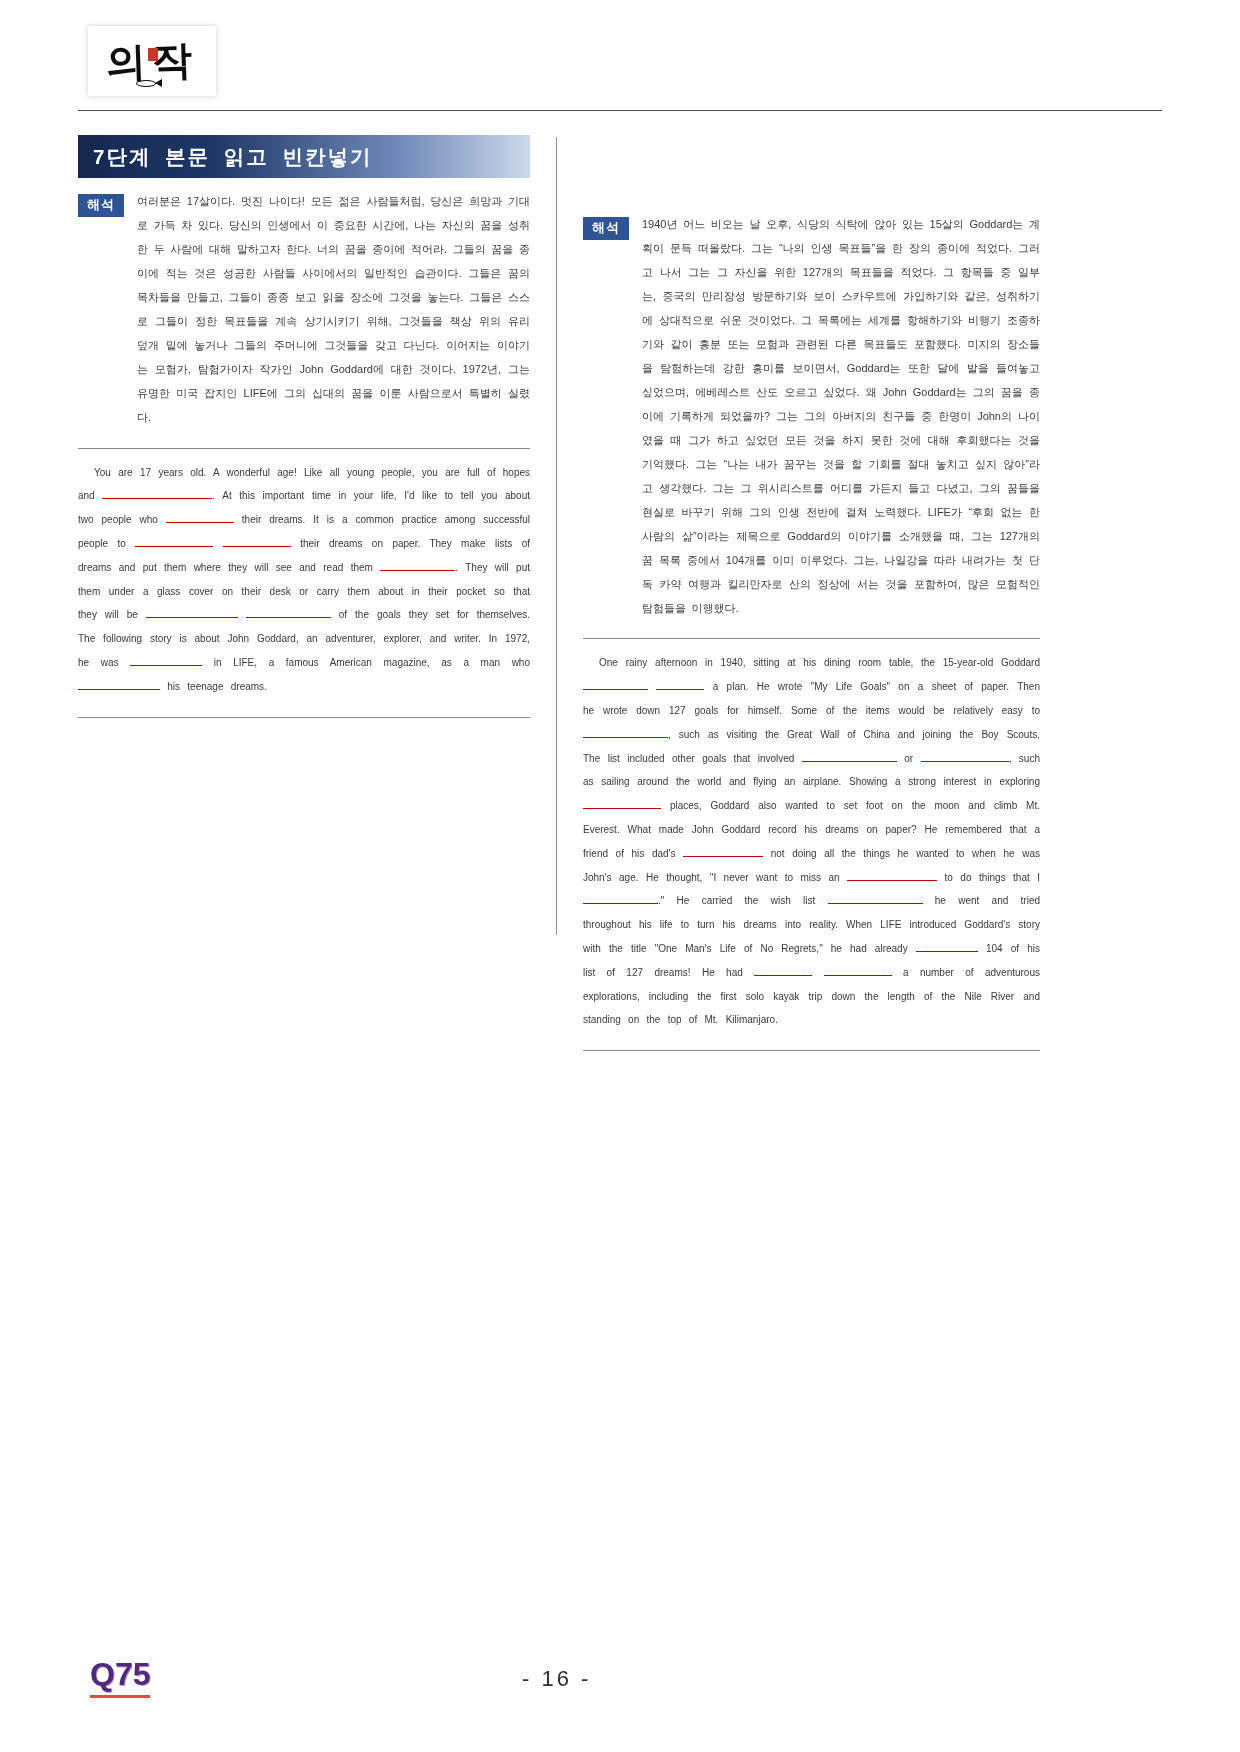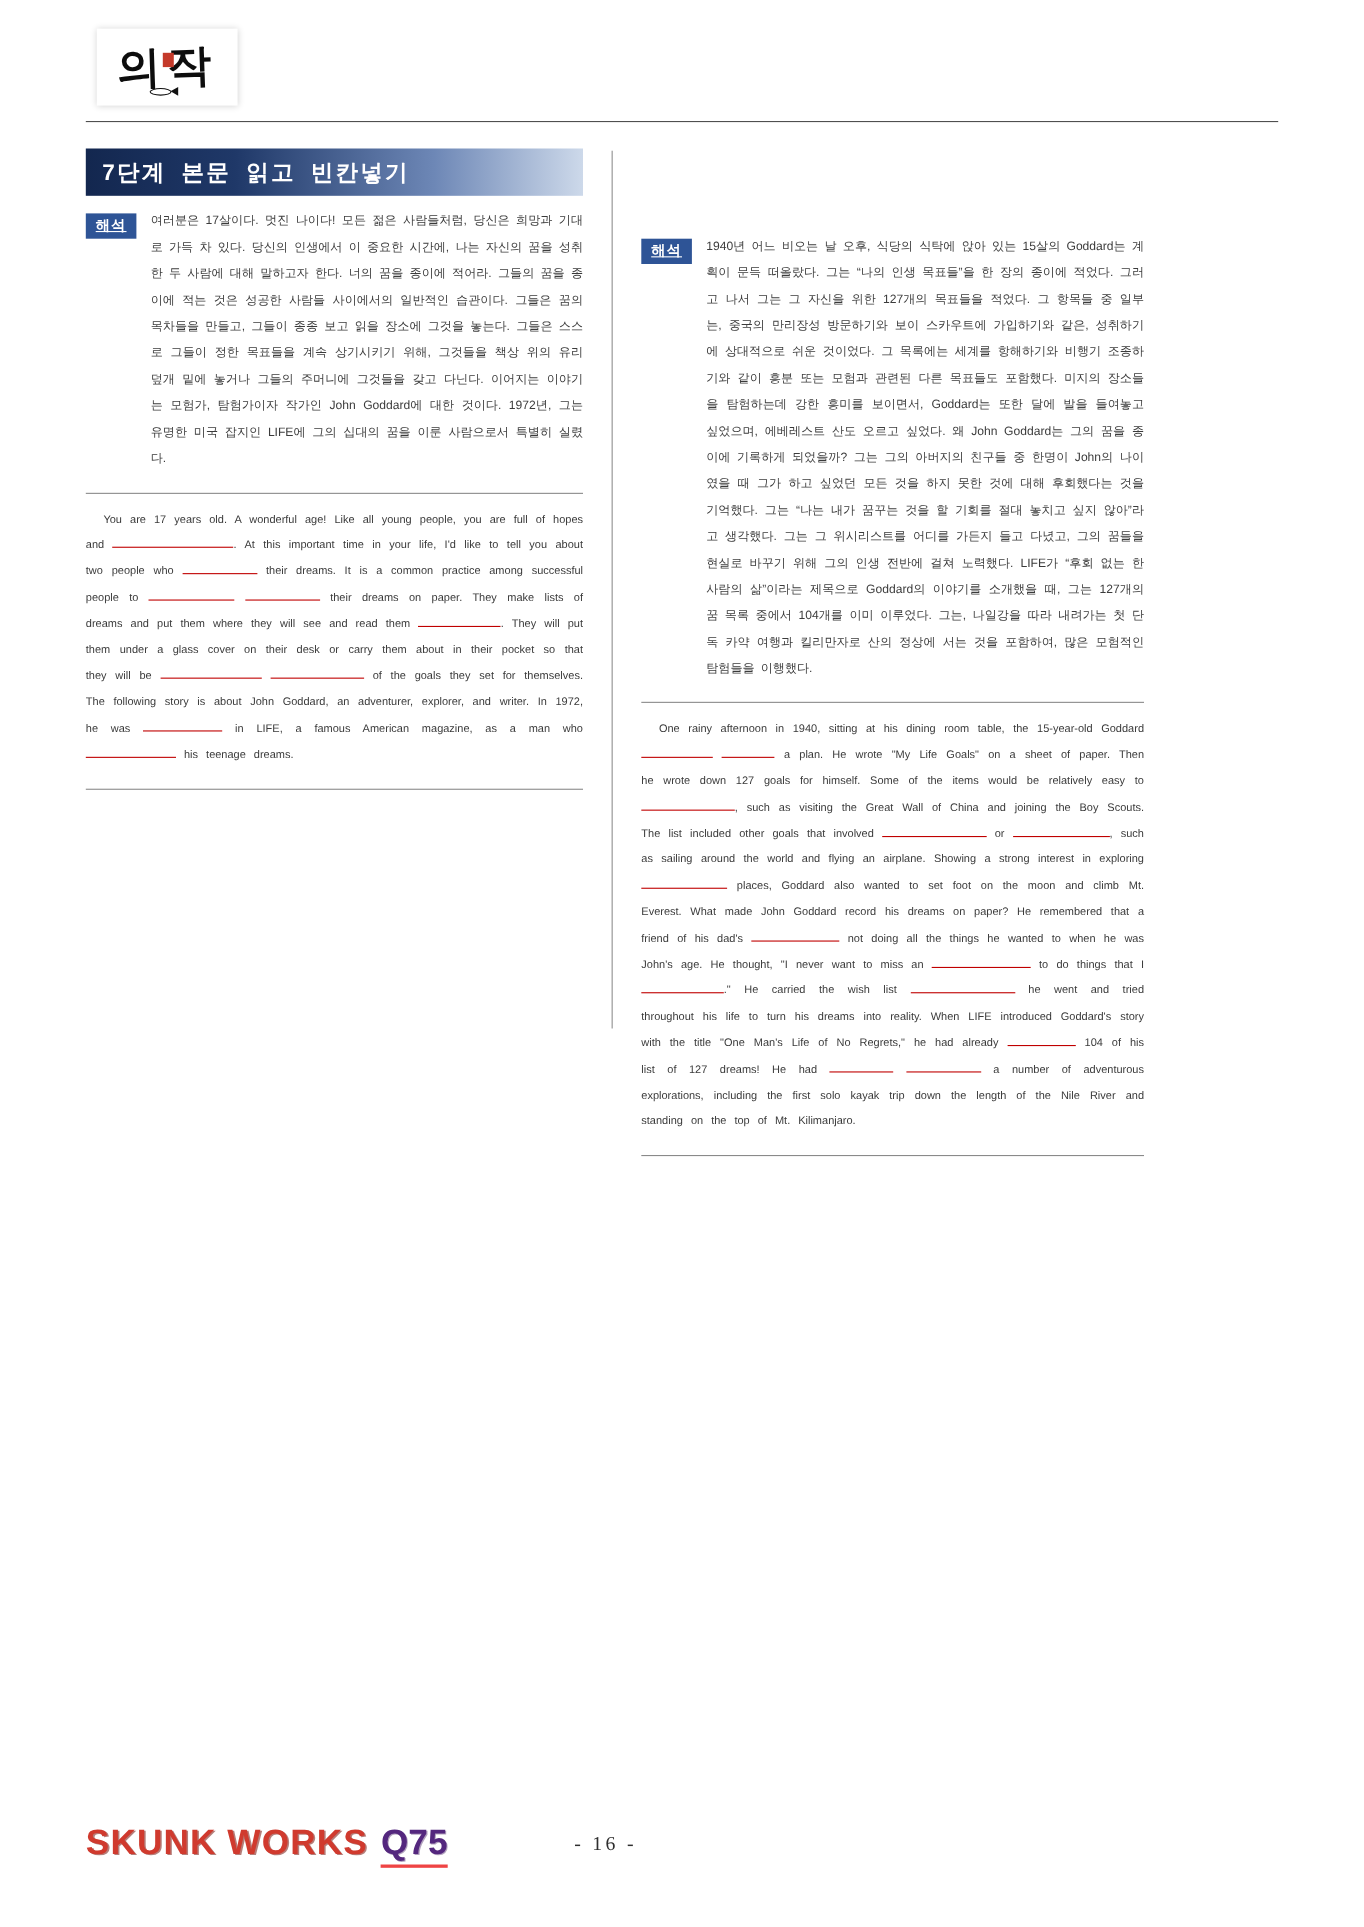"해석" .badge { text-decoration: underline -> none }
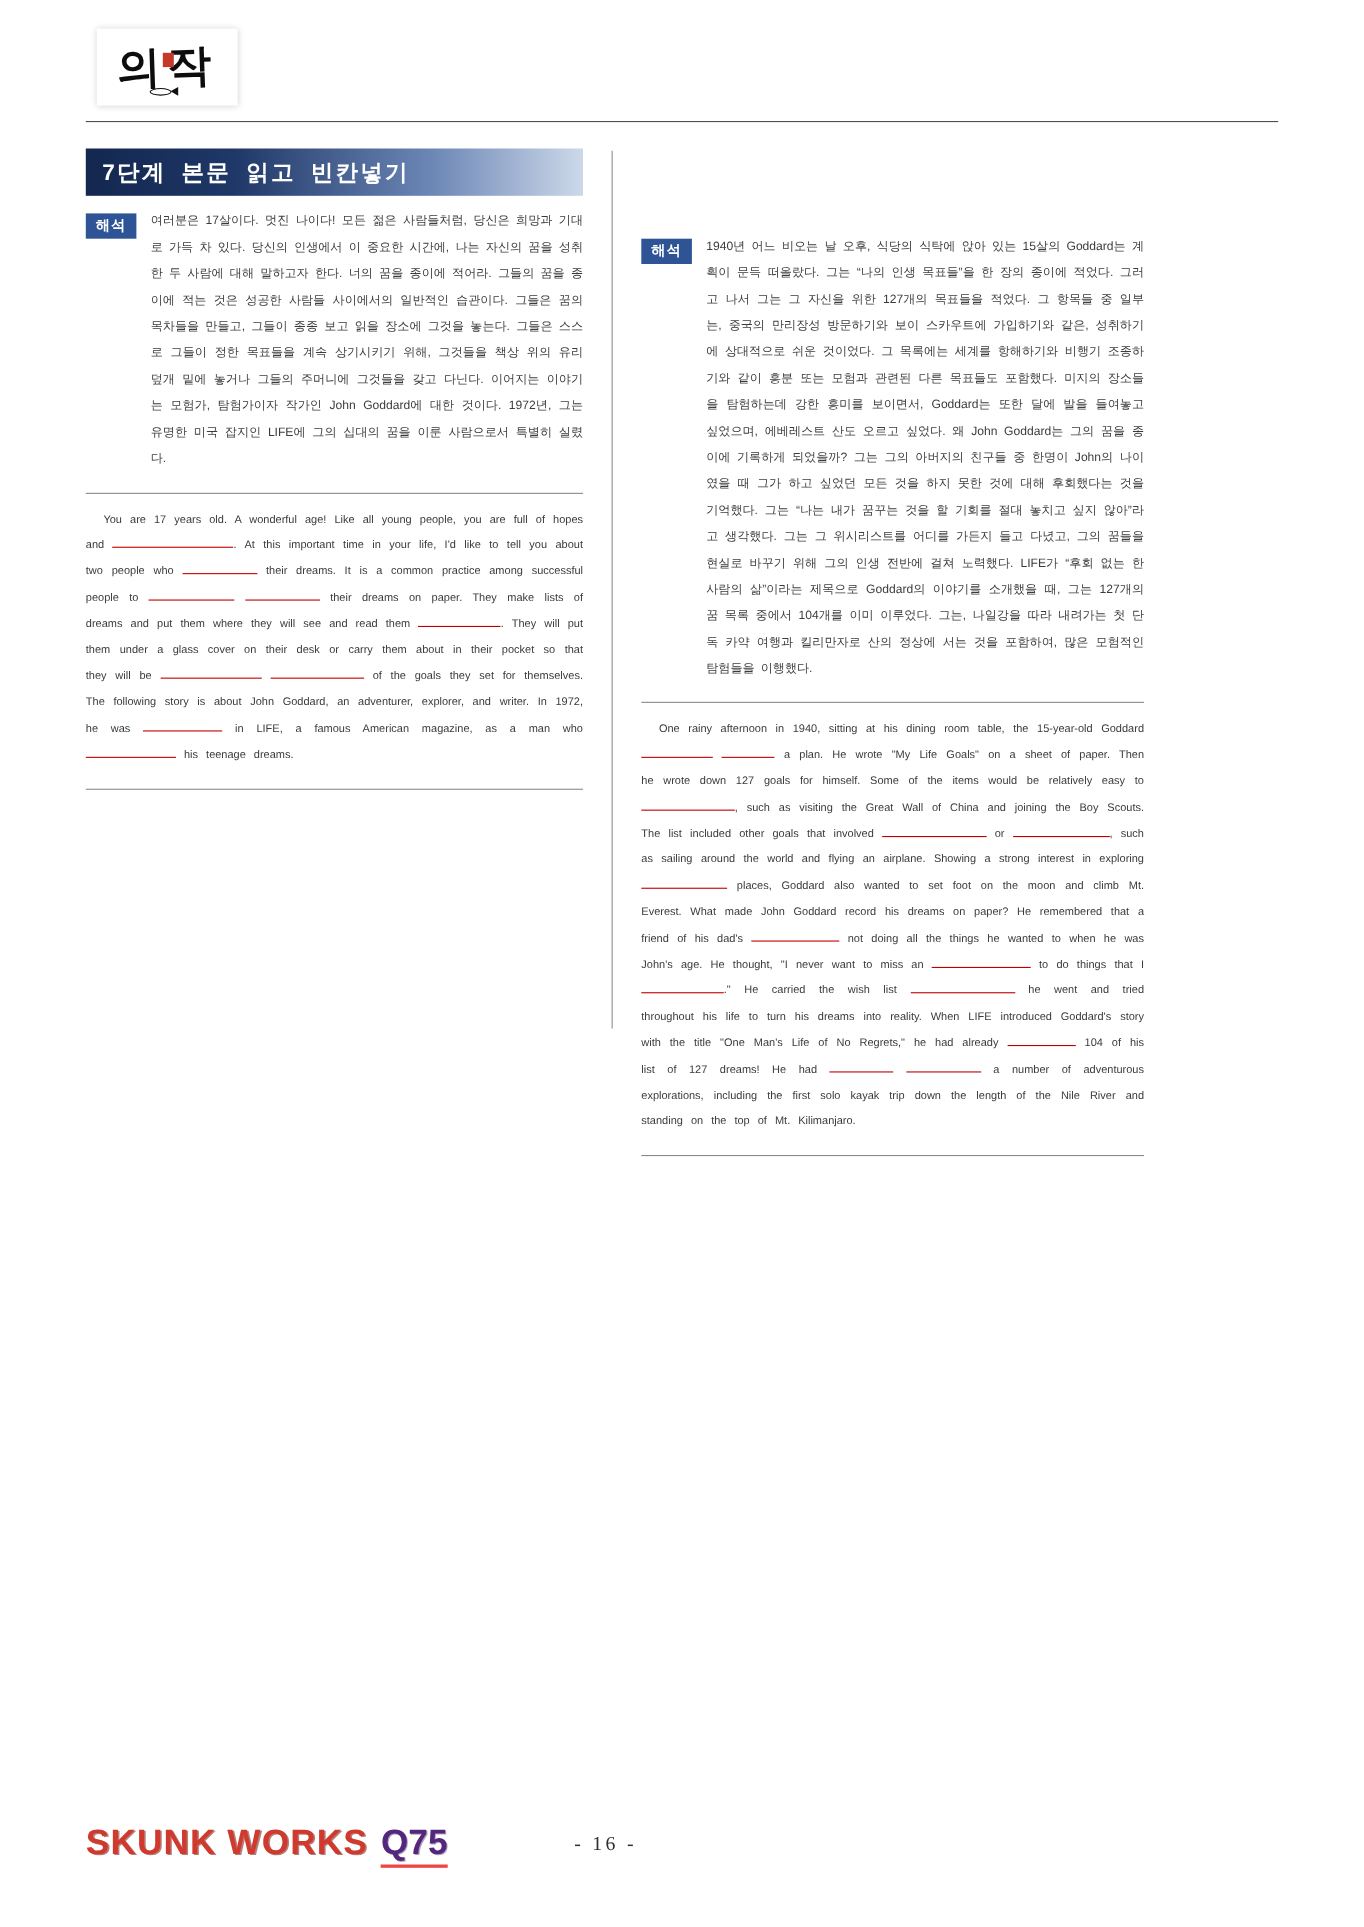"SKUNK WORKS" span.brand { html: <span>SKUNK WORKS</span> -> none }
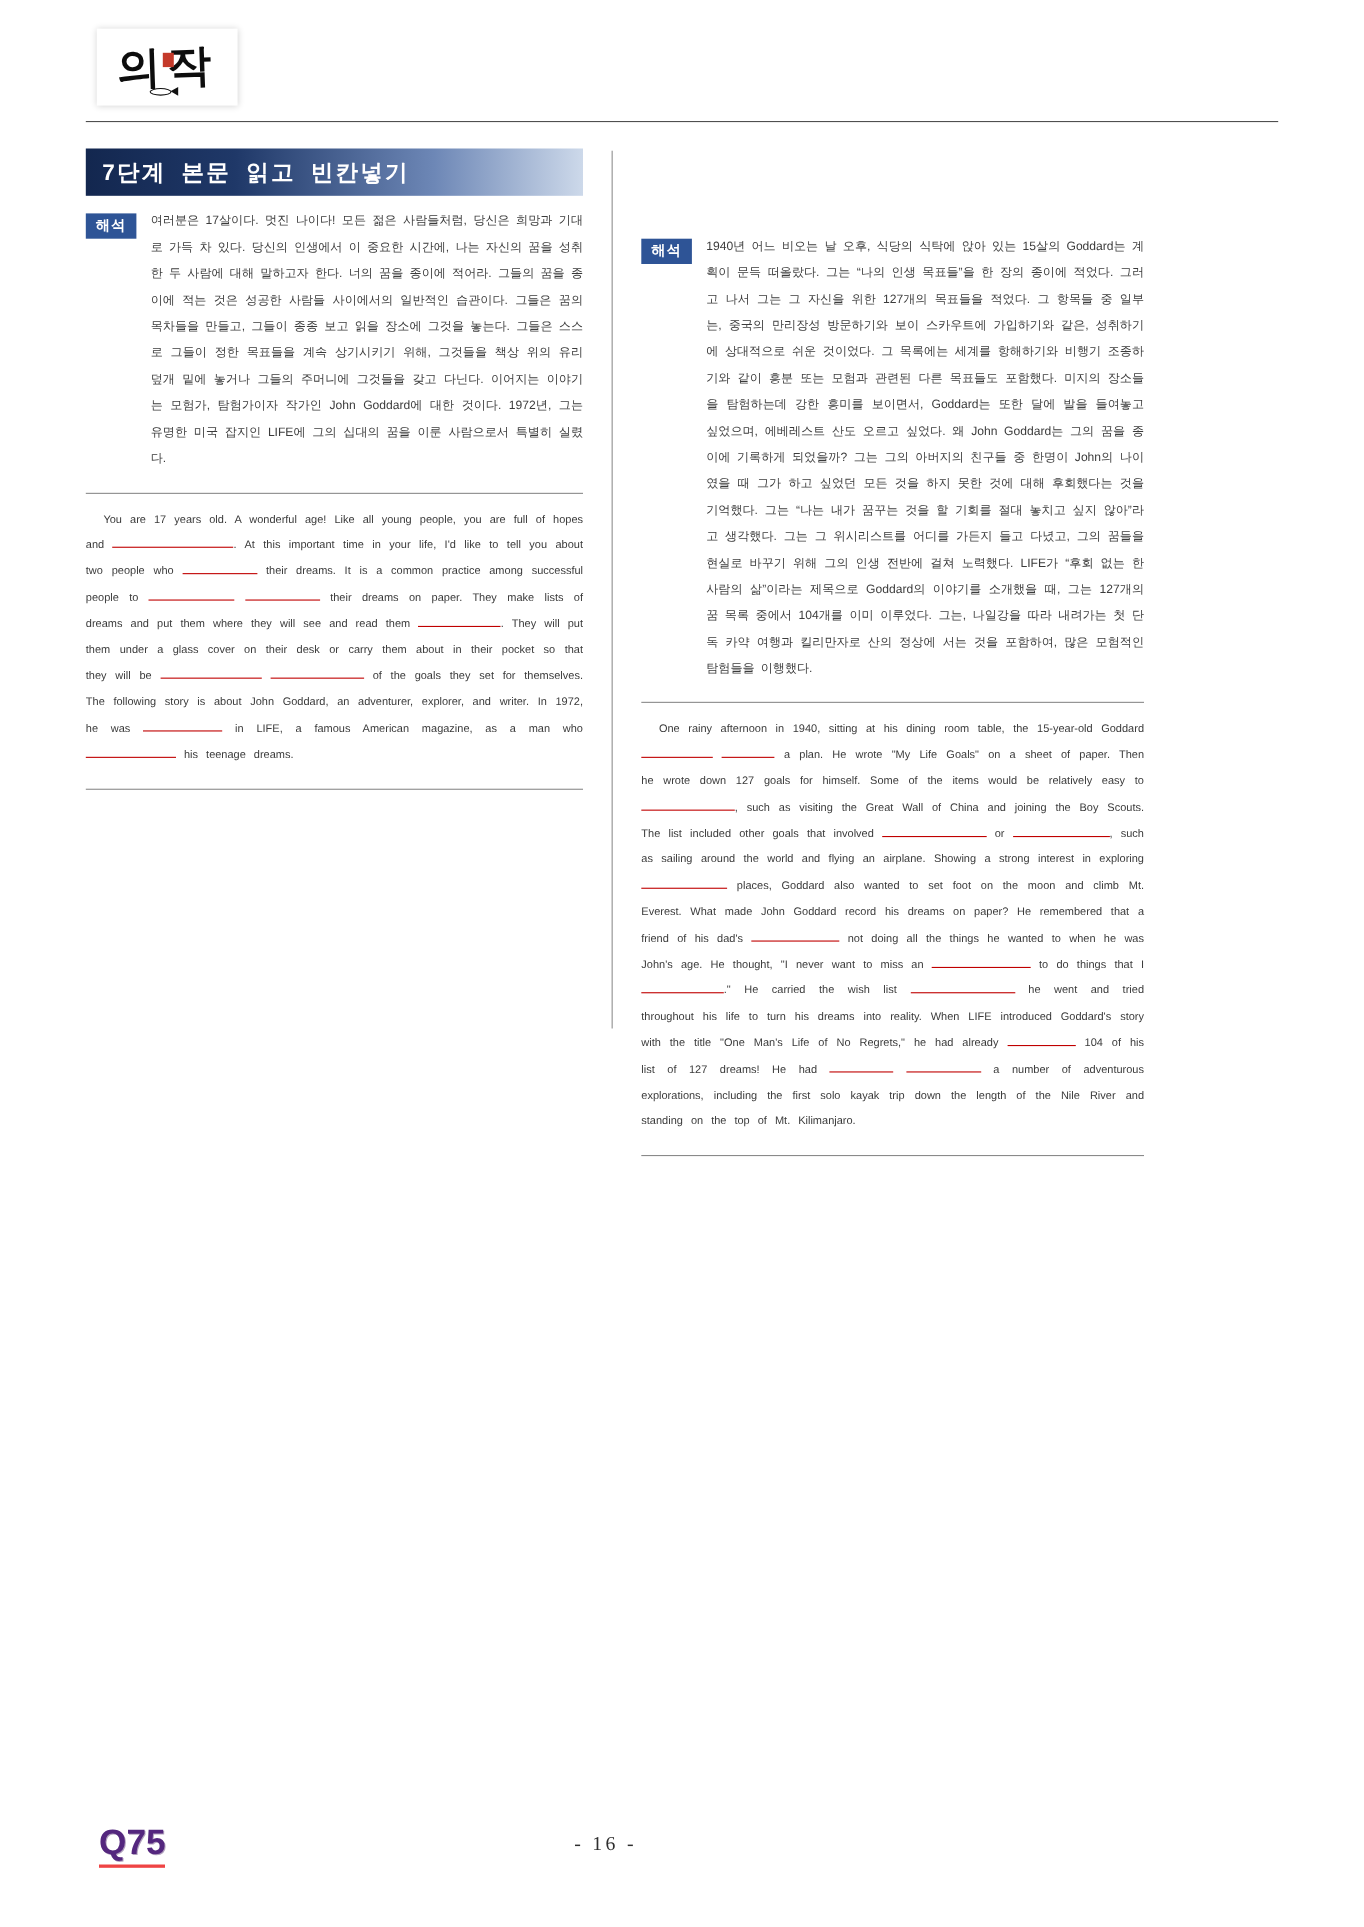"- 16 -" .page-num { font-family: Liberation Serif, serif -> none; font-size: 18px -> 22px }
